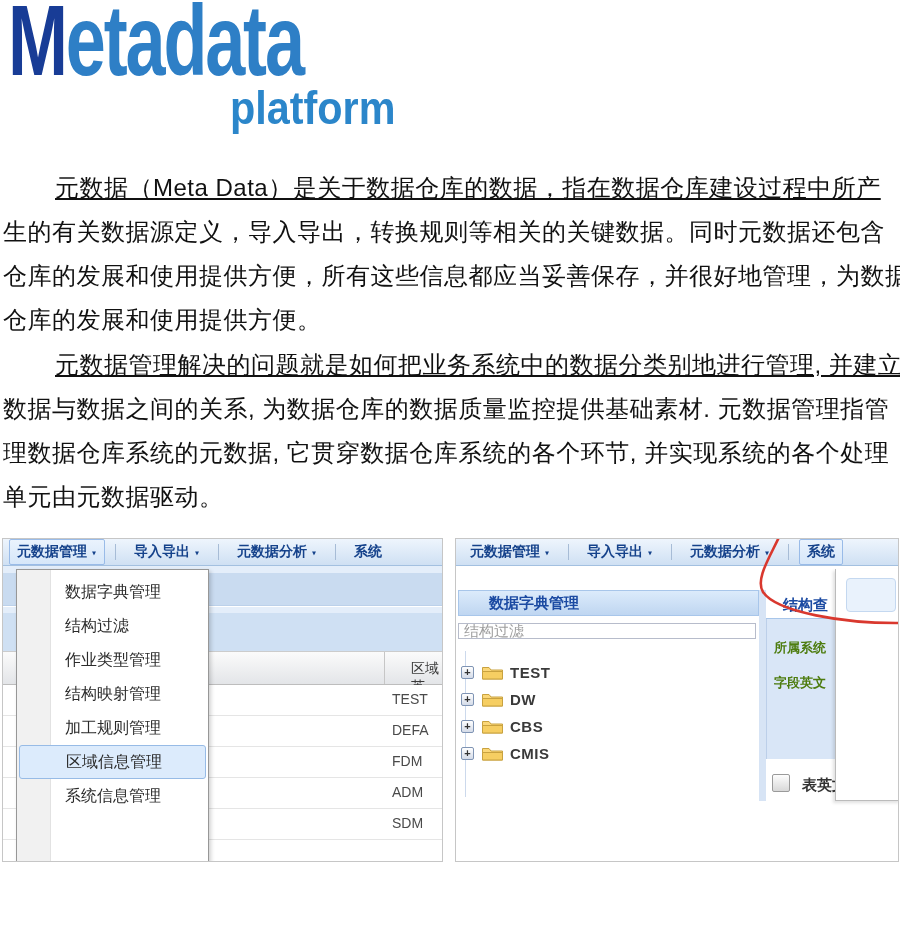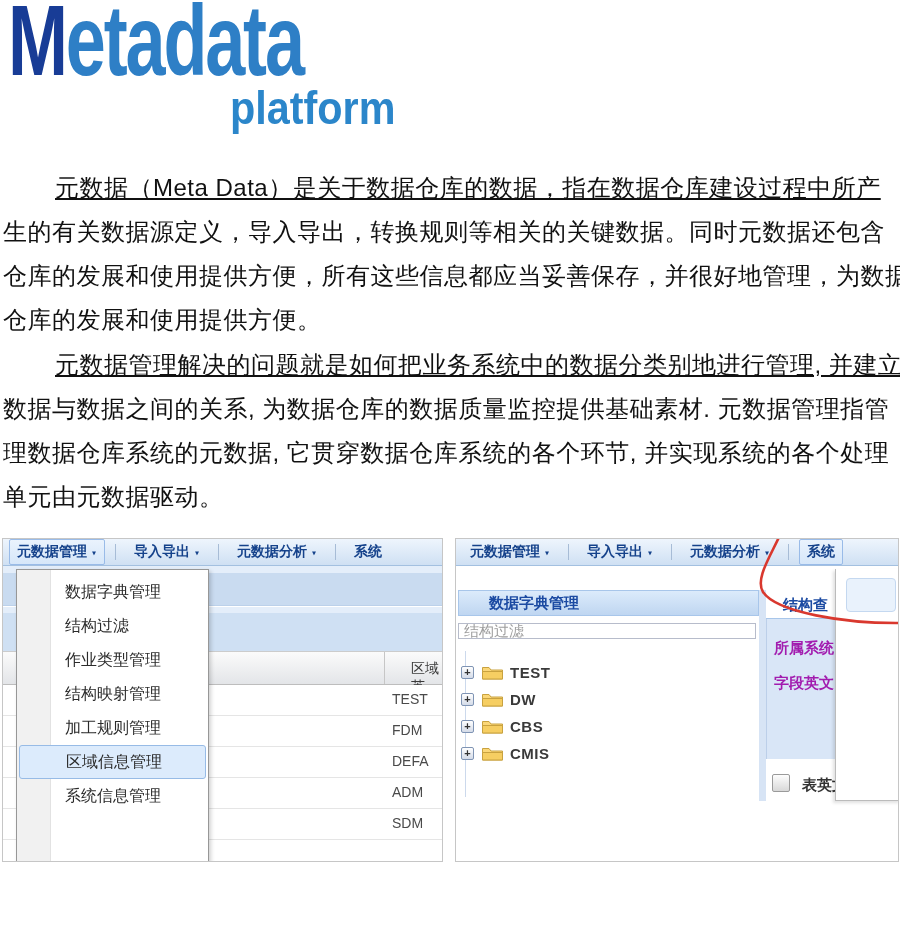"所属系统" .struct-label { color: #a21caf -> #4d7c0f; font-size: 15px -> 13px }
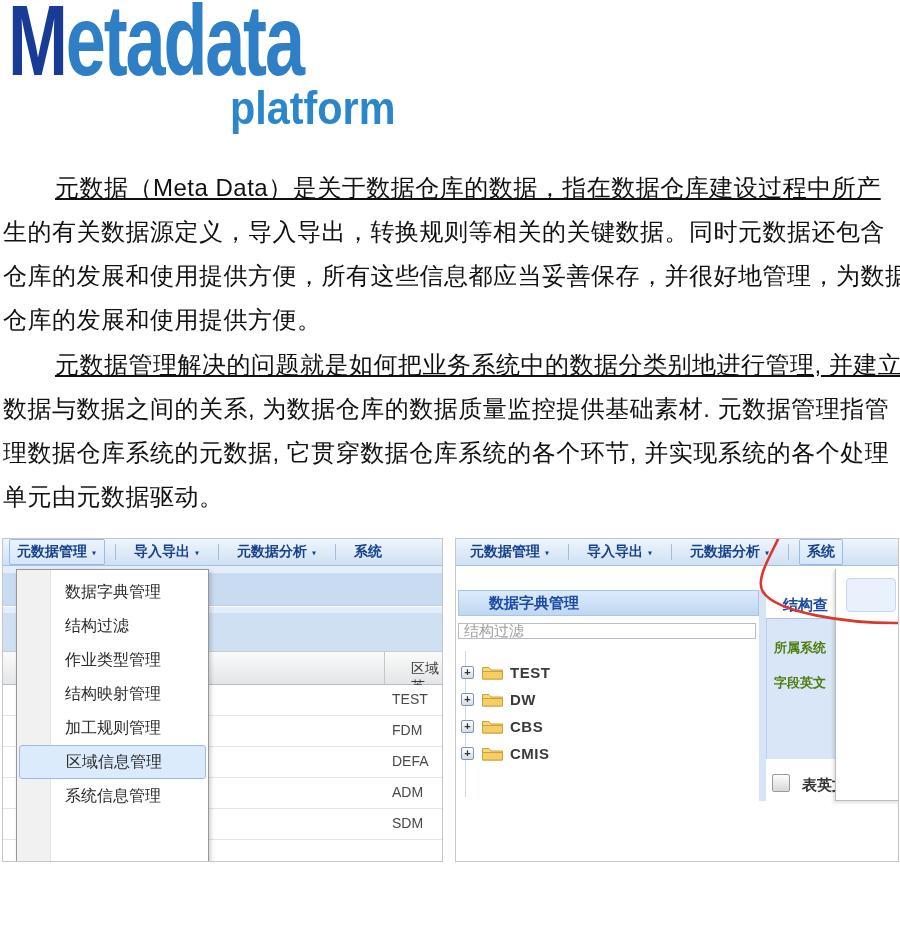"FDM" div.trow { order: before "DEFA" -> after "DEFA" }
